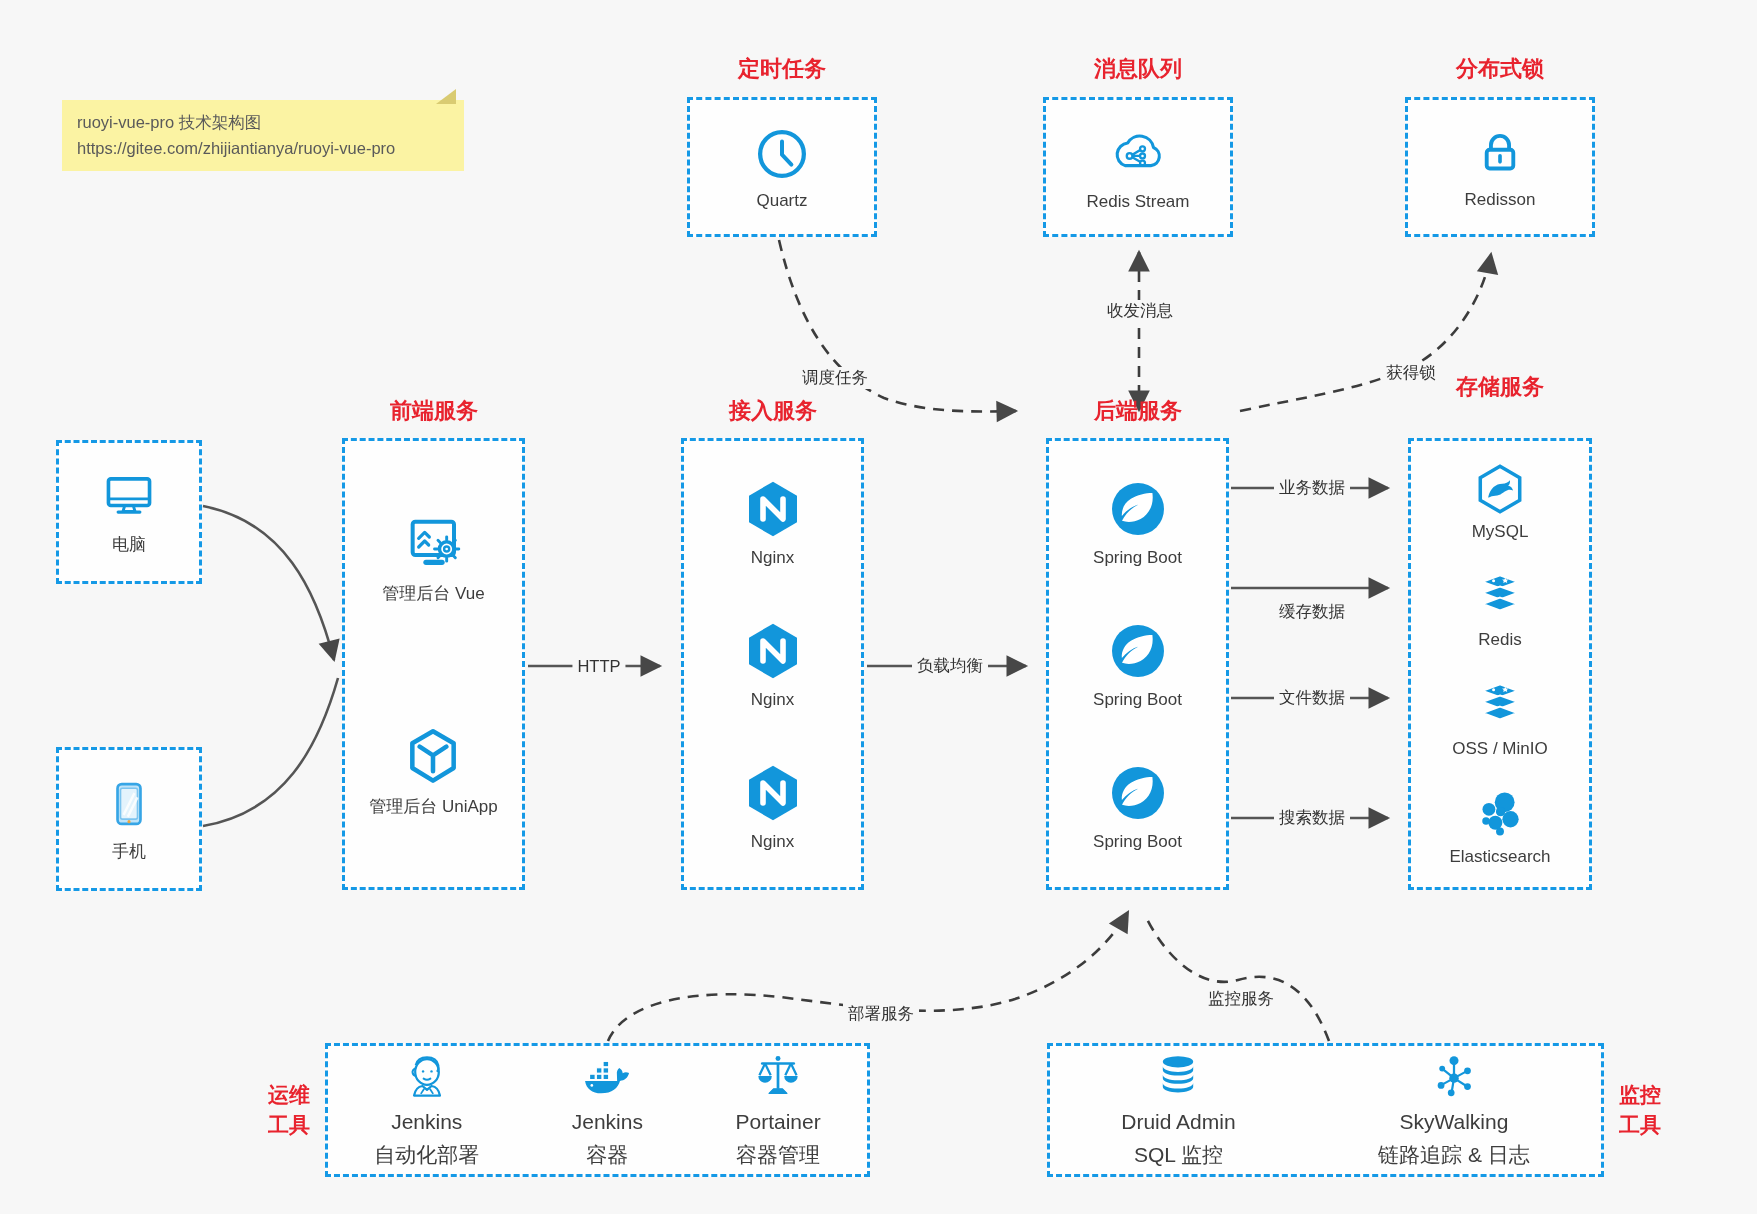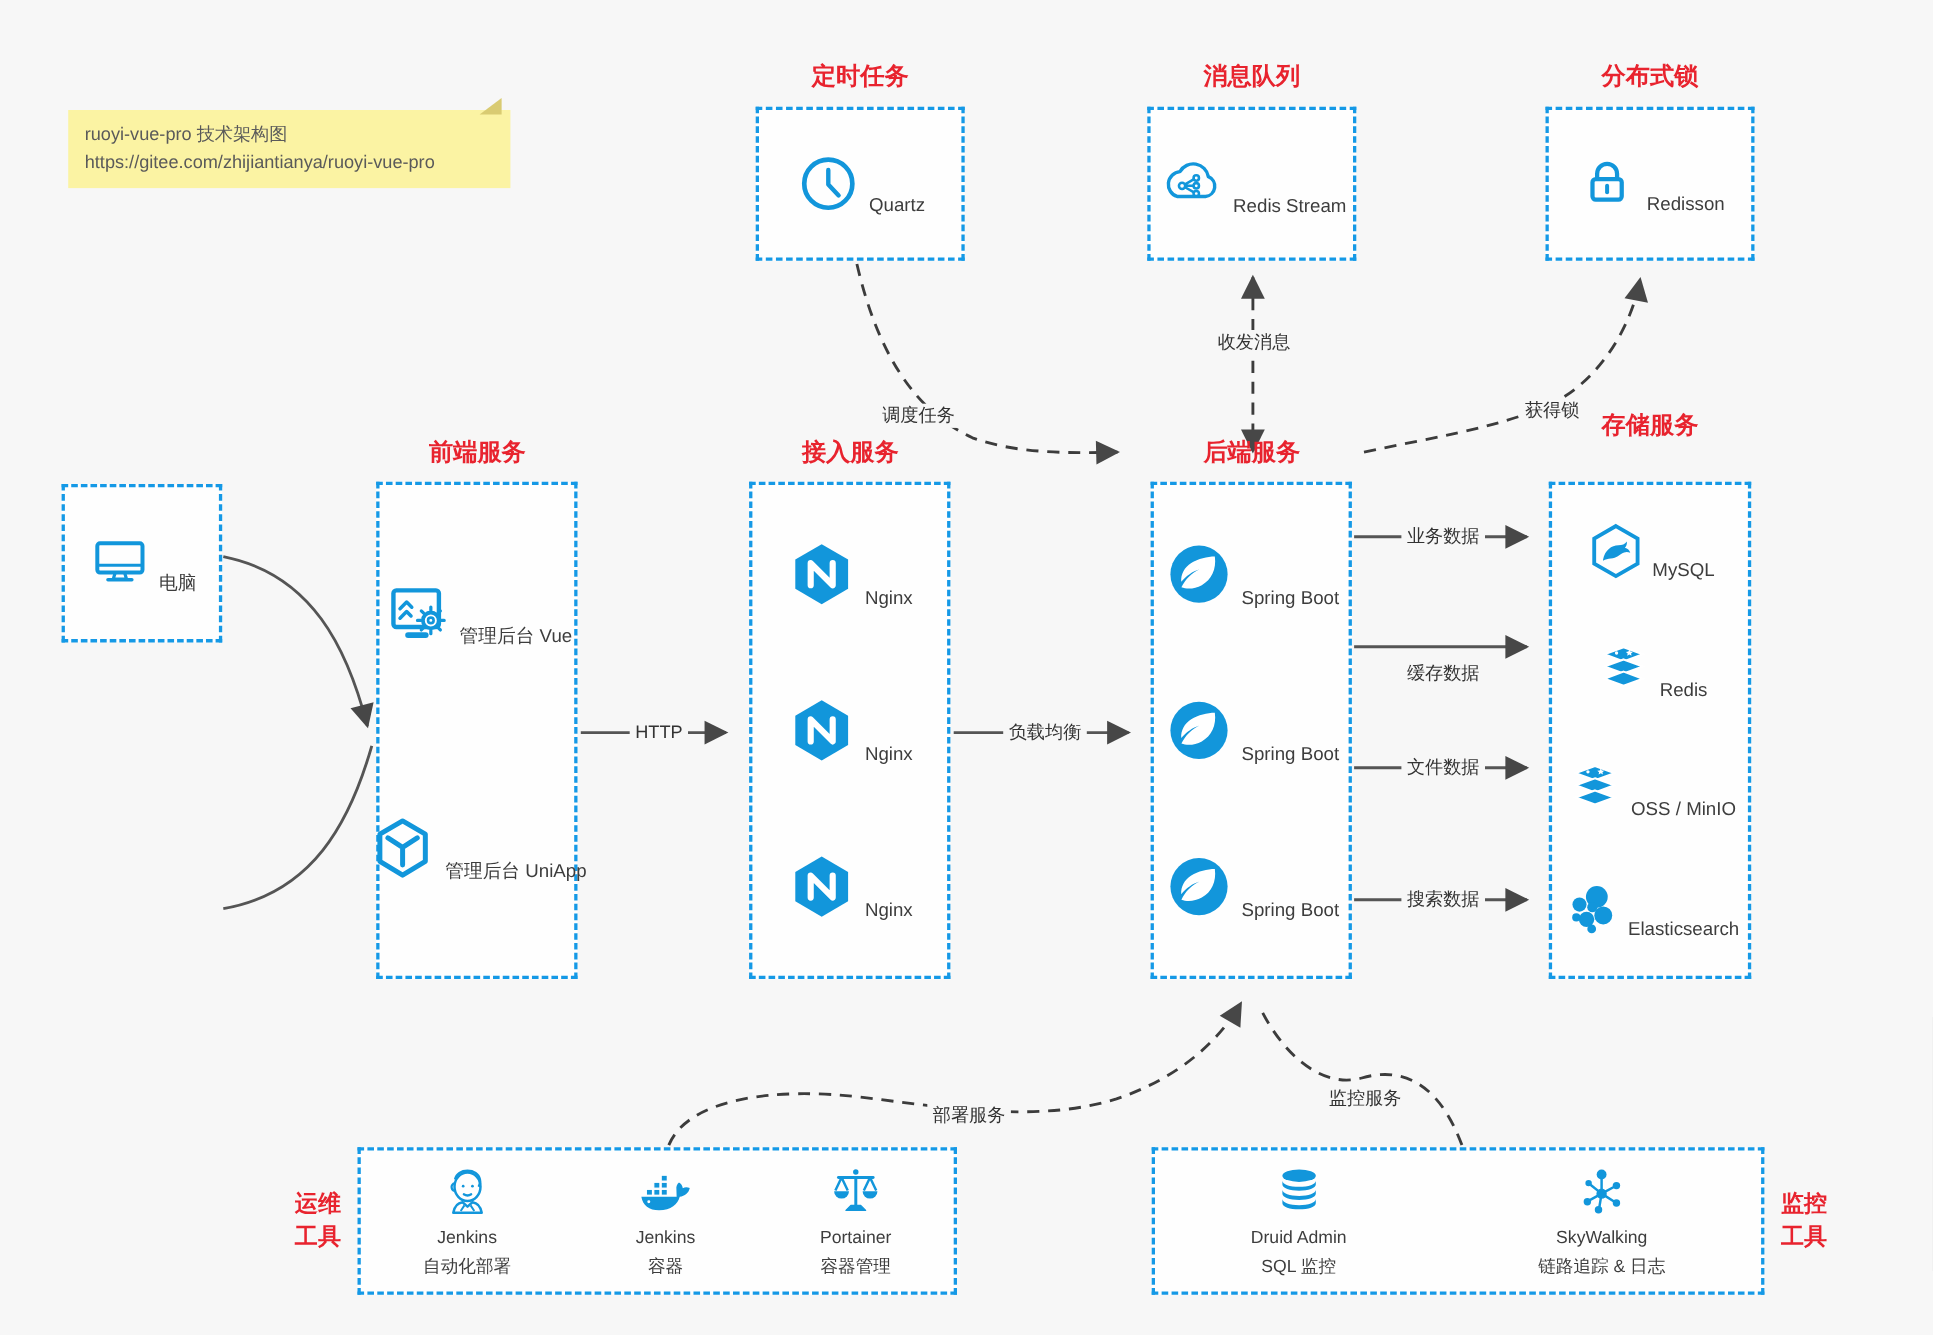"Quartz" .item { align-items: flex-end -> center; flex-direction: row -> column }
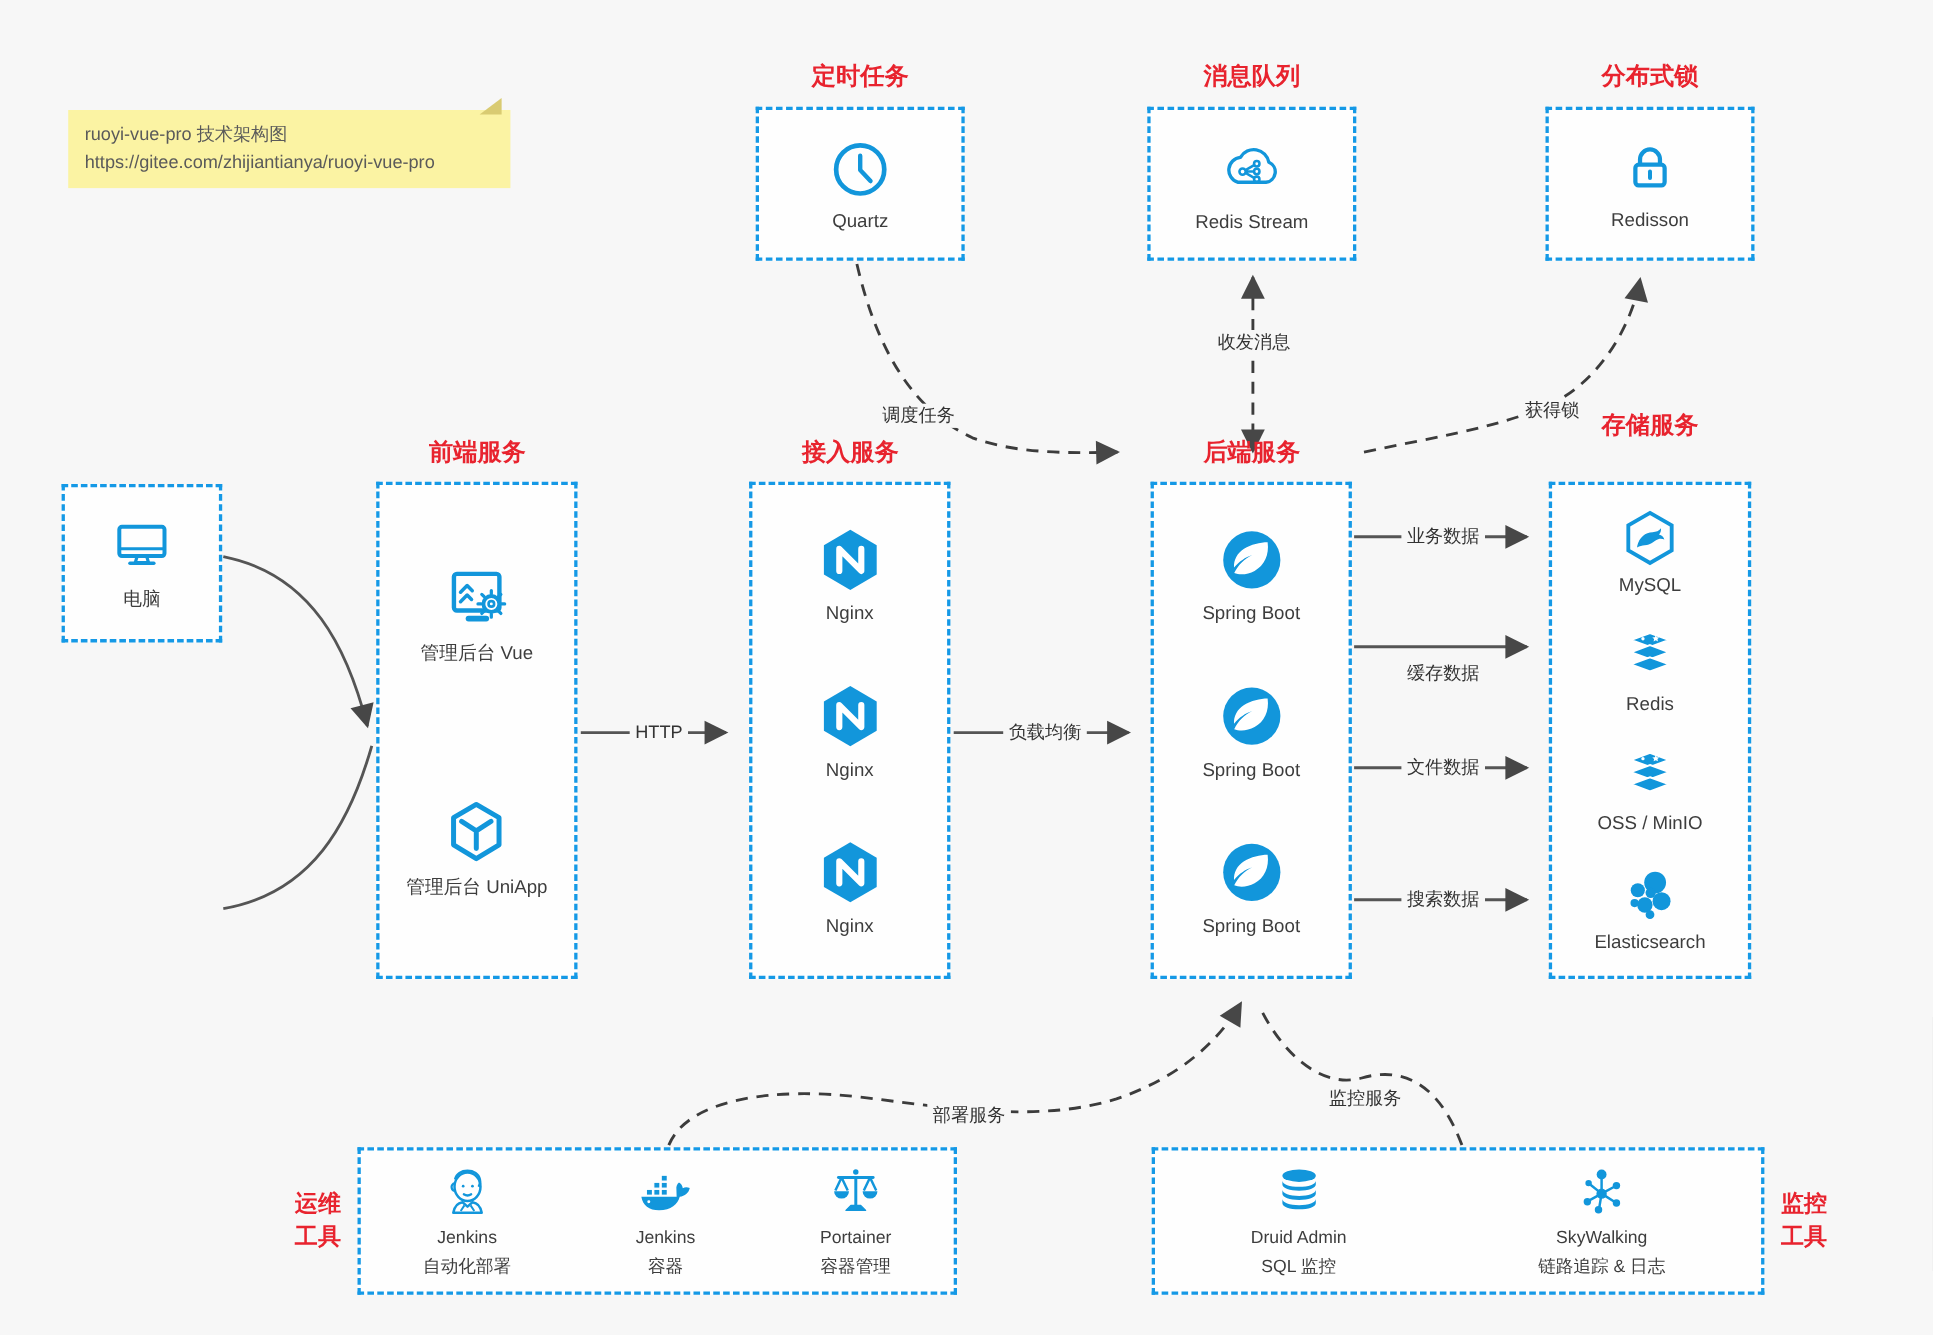"手机" div.box { html: none -> <div> <div> <svg> <rect></rect> <rect></rect> <path></path> <circle></circle> </svg> <div>手机</div> </div> </div> }
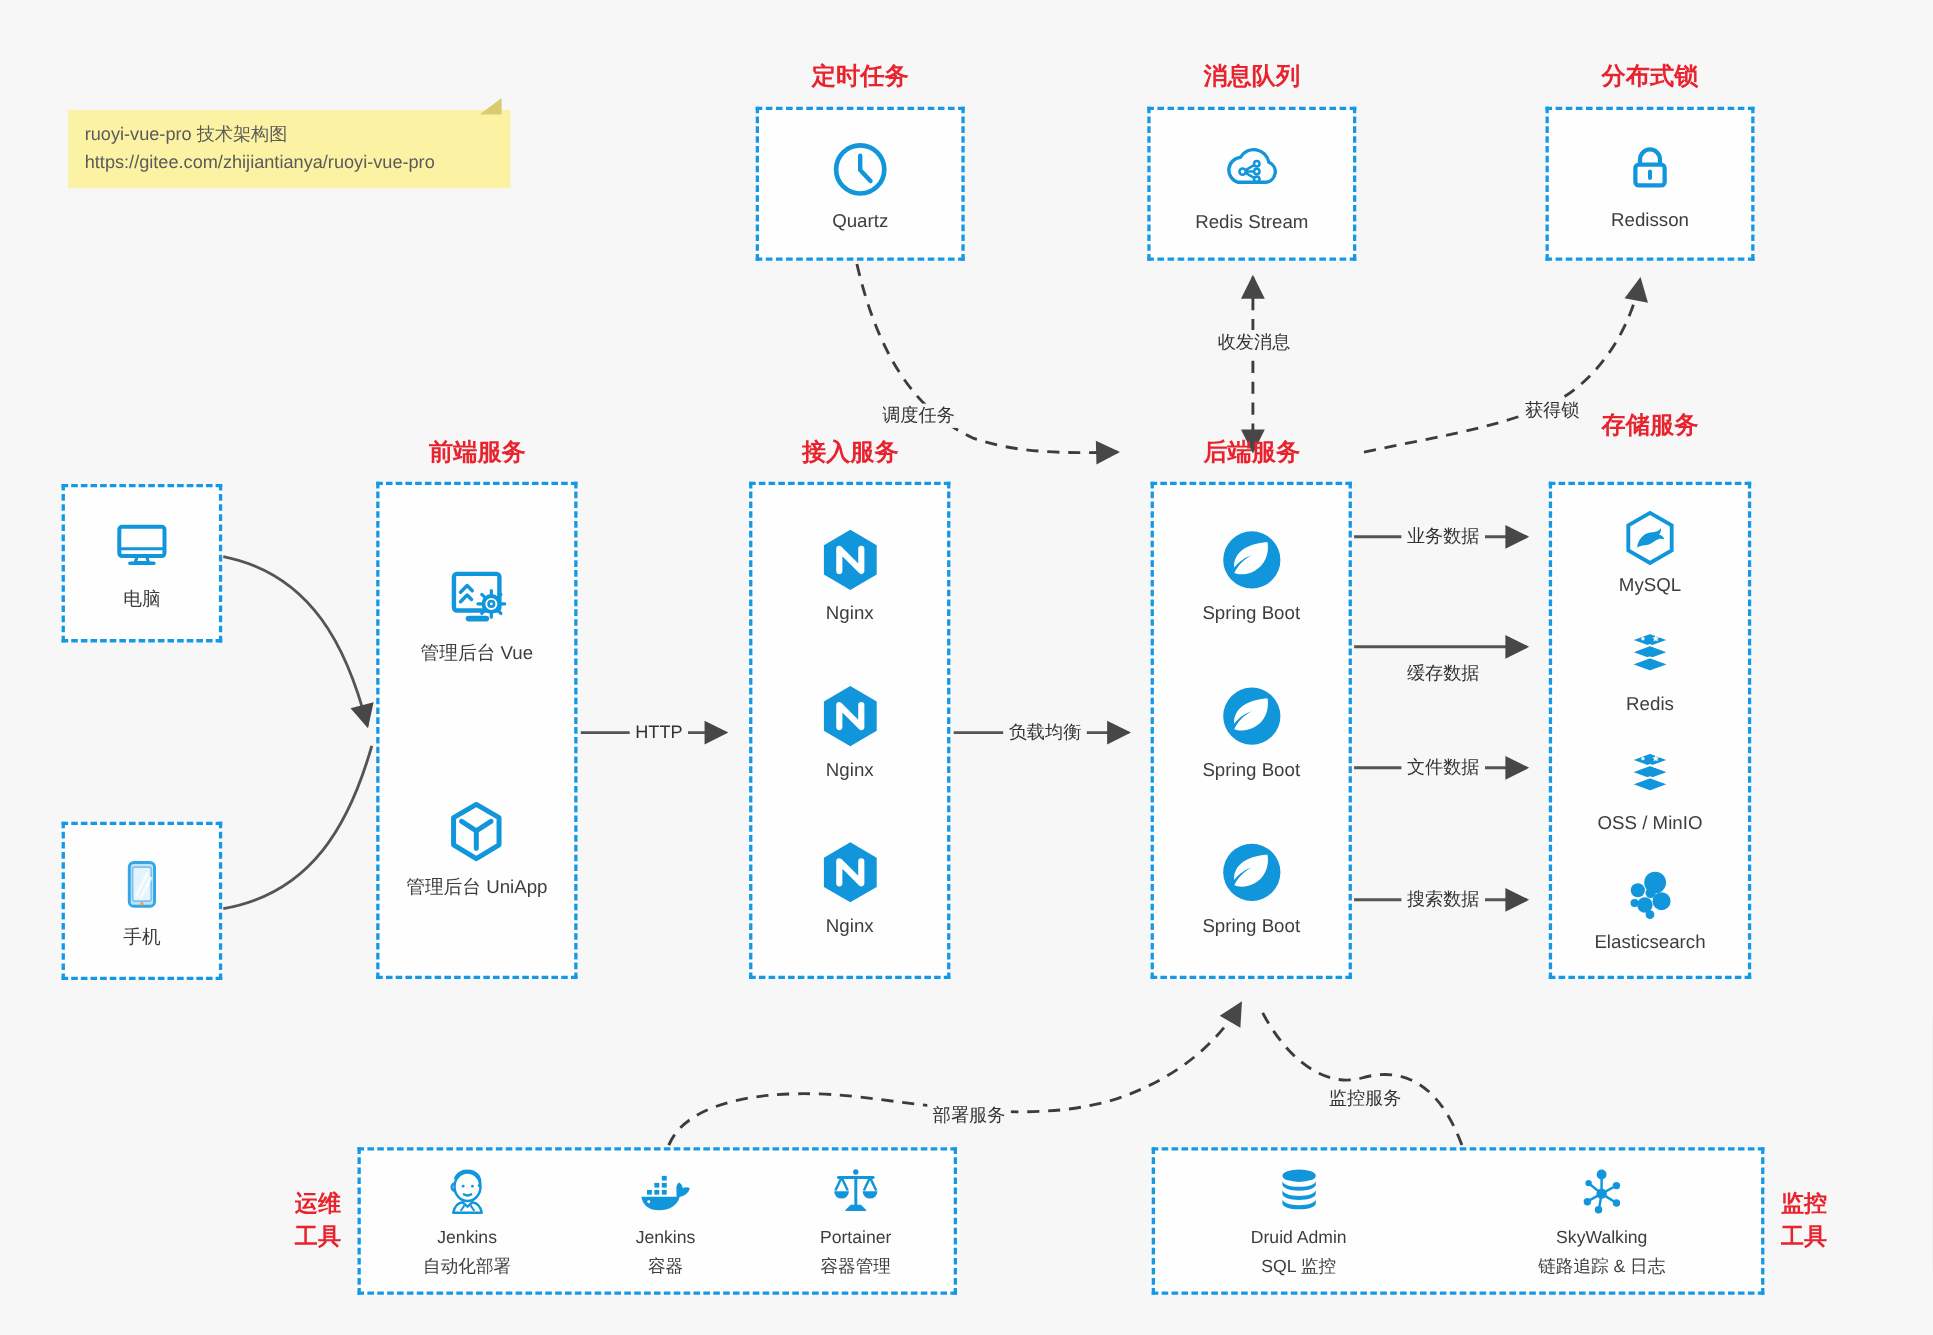"Jenkins" .bitem .nm,.bitem .ds { font-size: 16px -> 21px }
